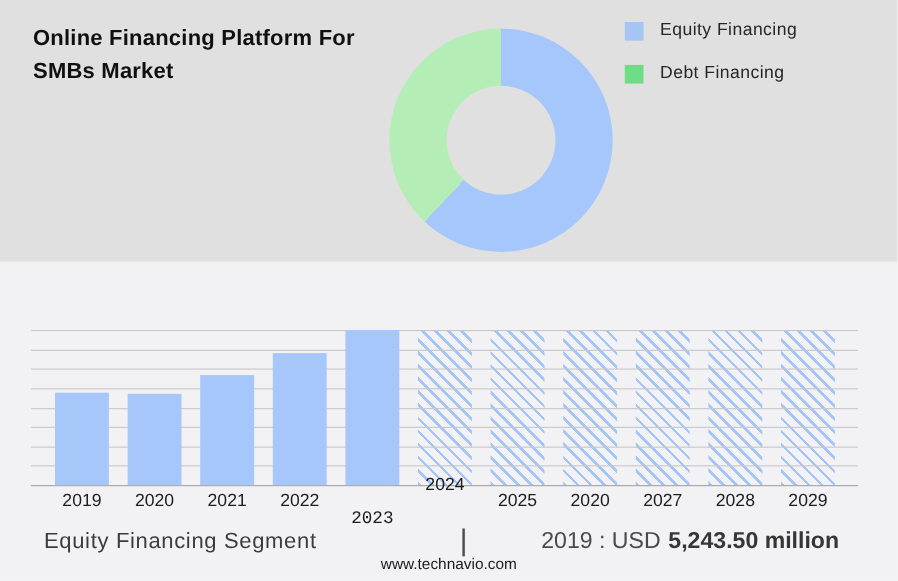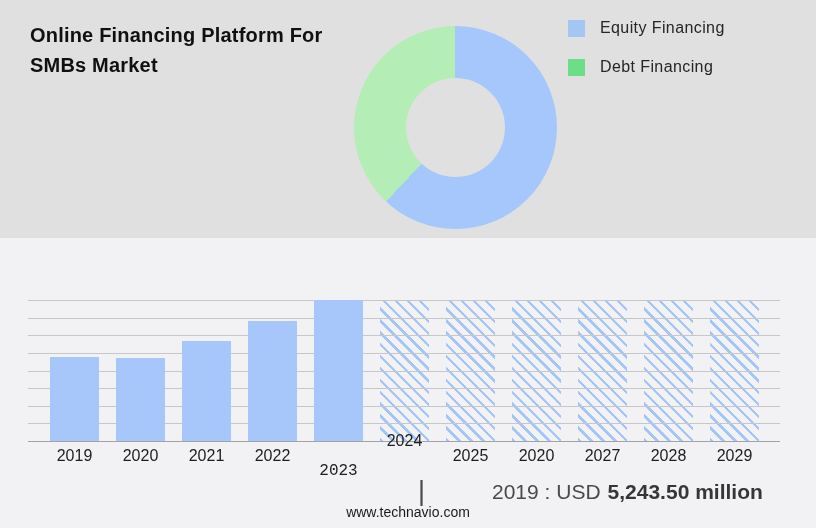"Equity Financing Segment" div.segment-label { html: none -> <div>Equity Financing Segment</div> }
